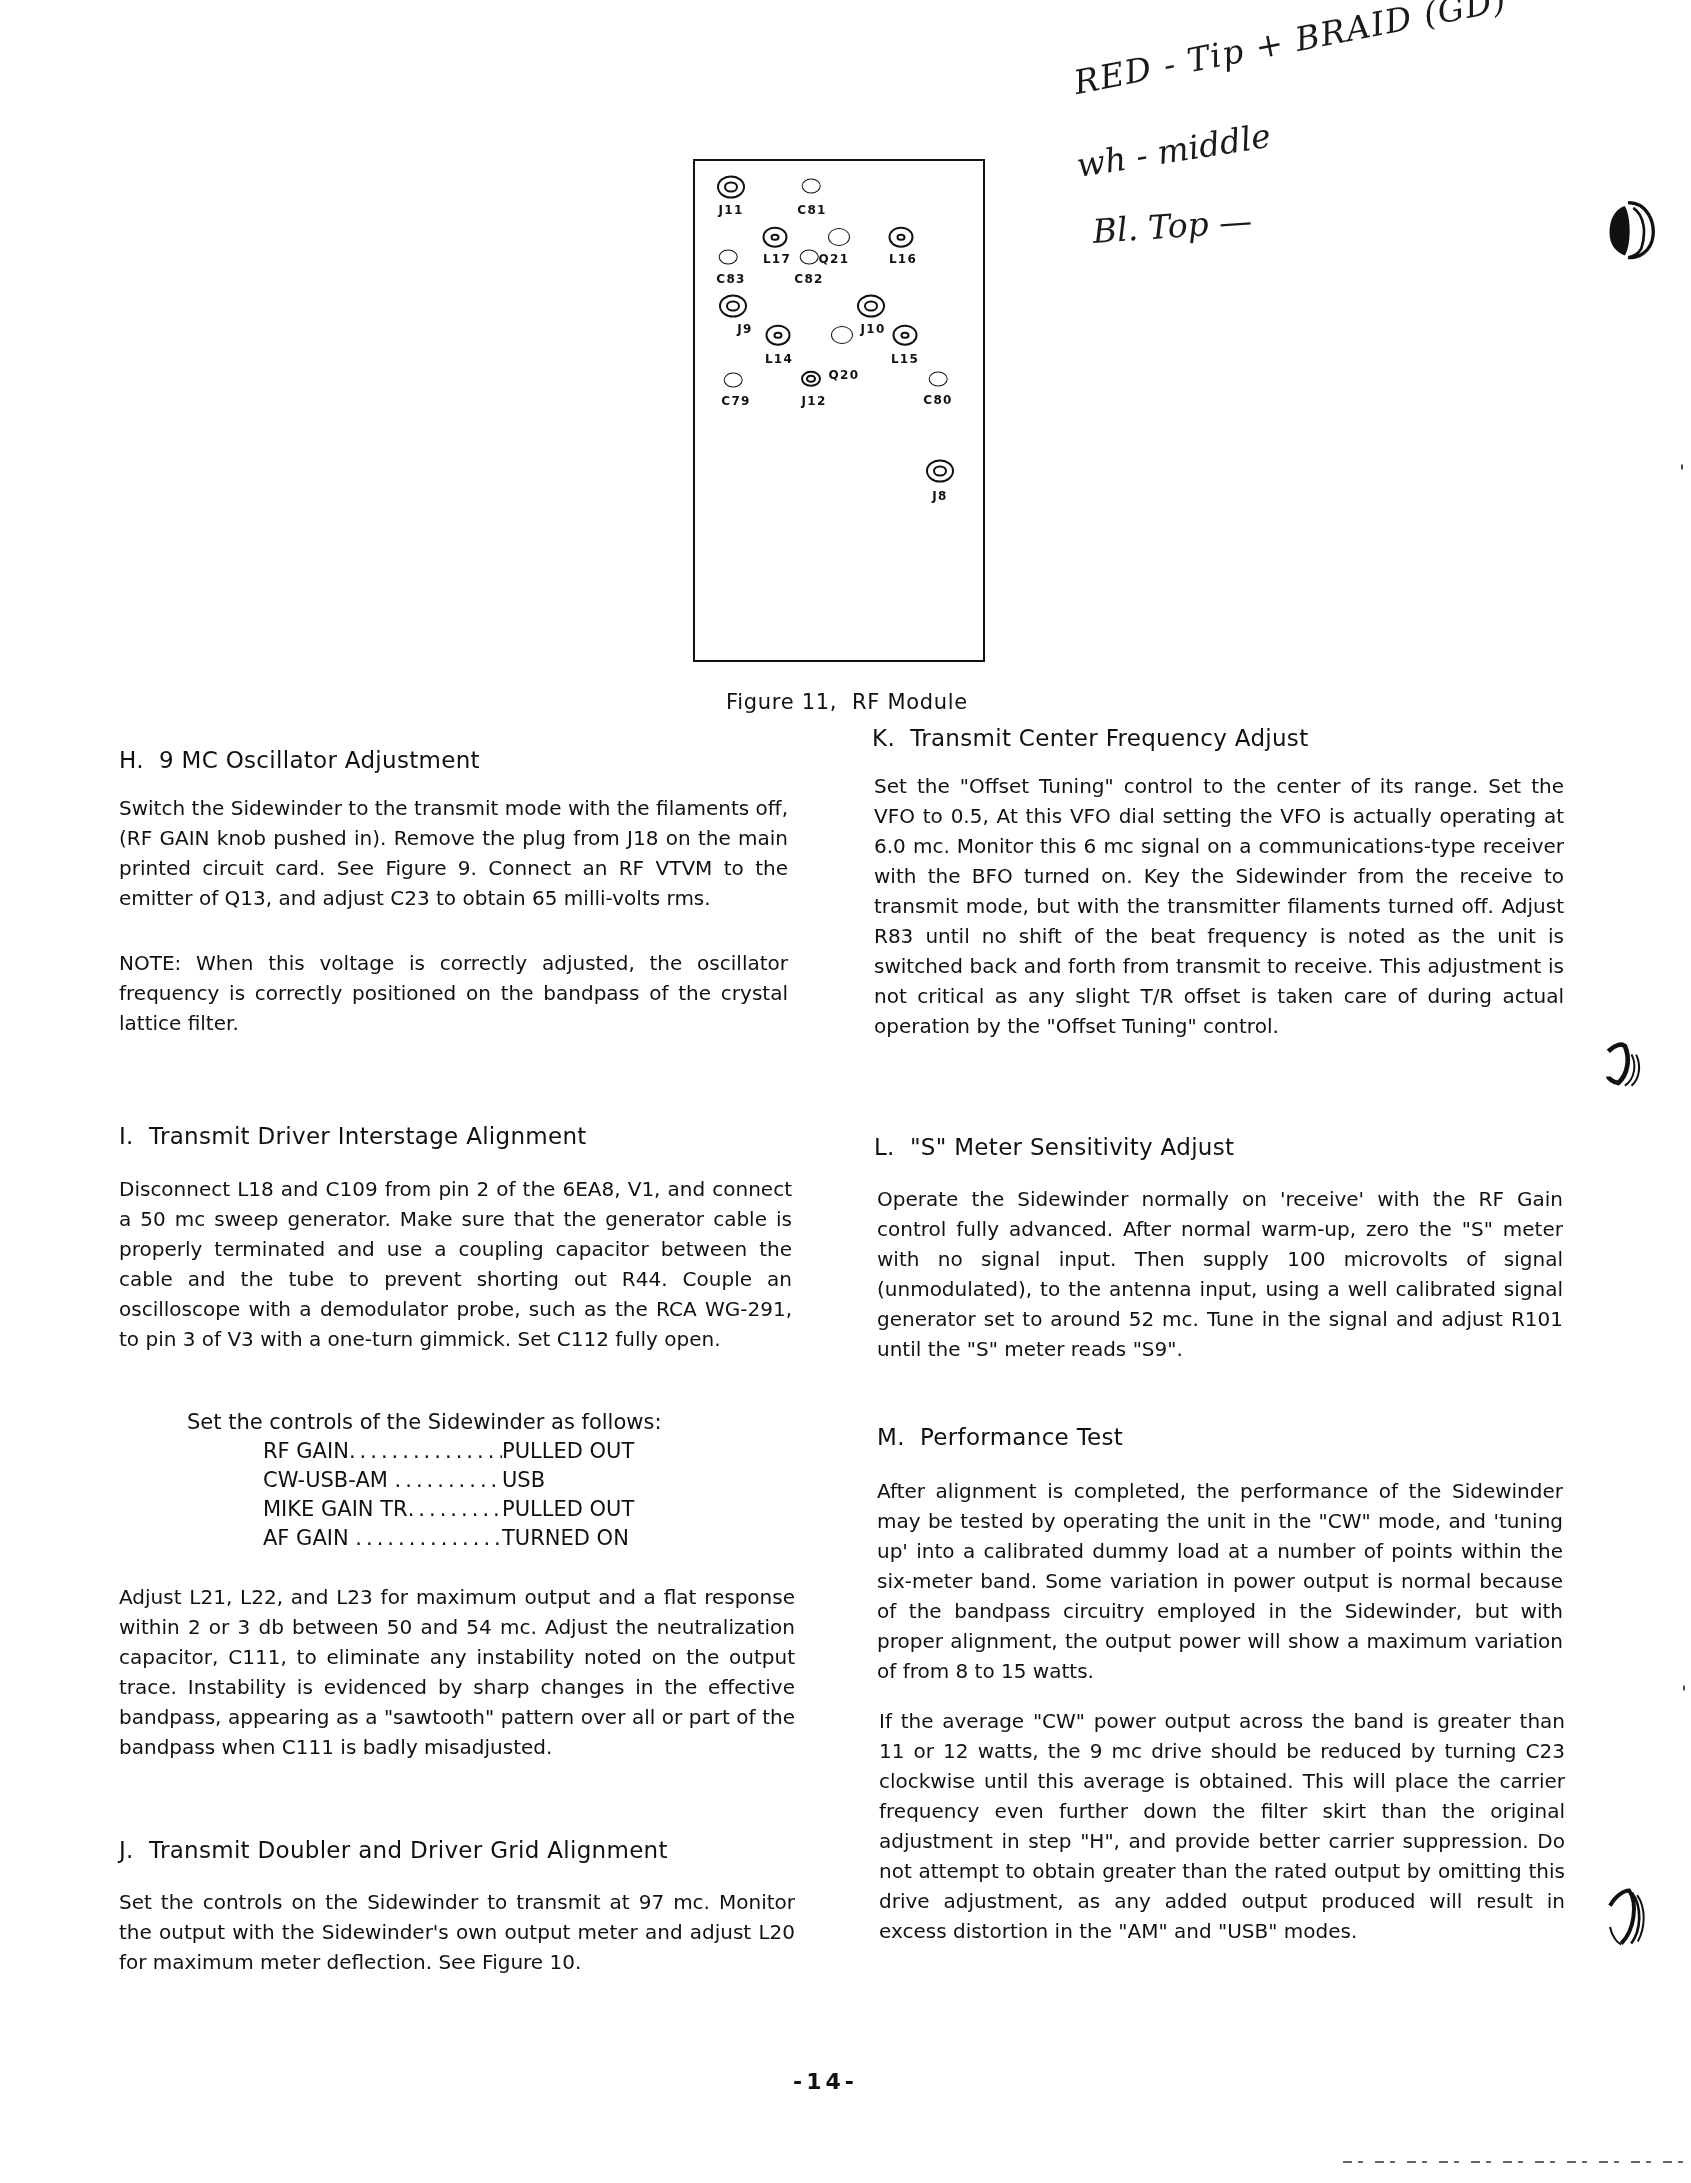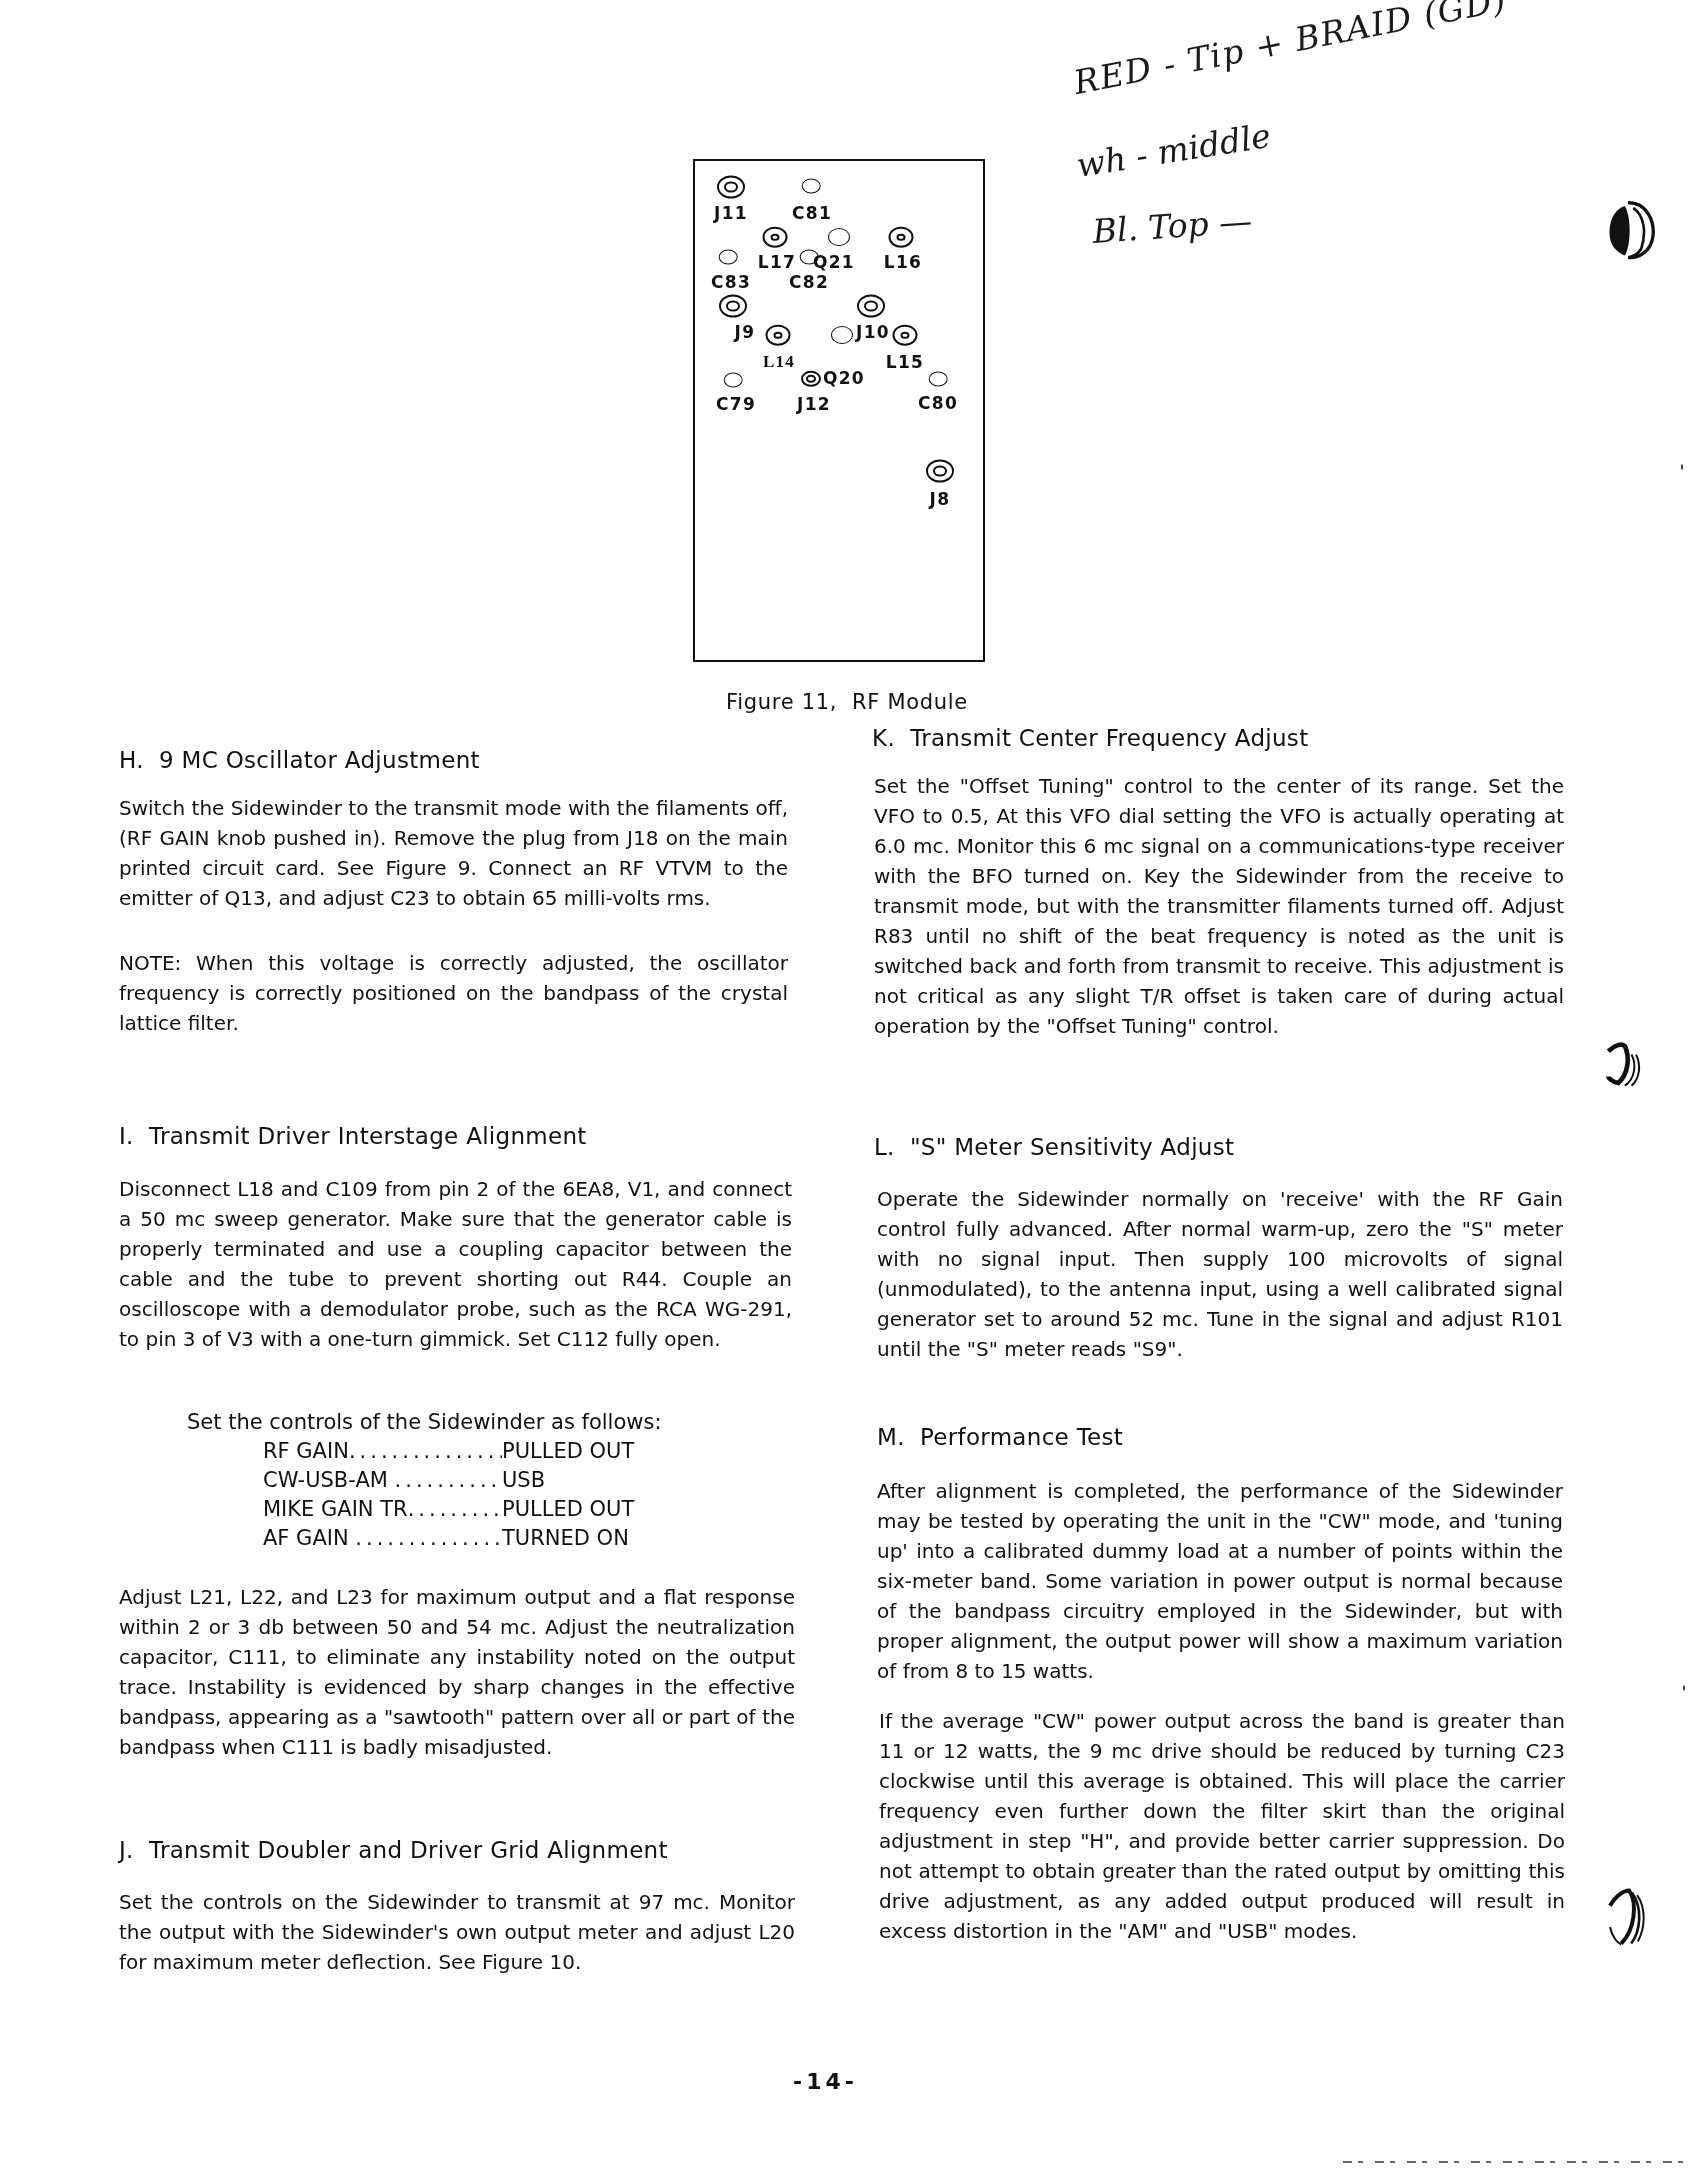"J11" .comp-label { font-size: 17px -> 12px }
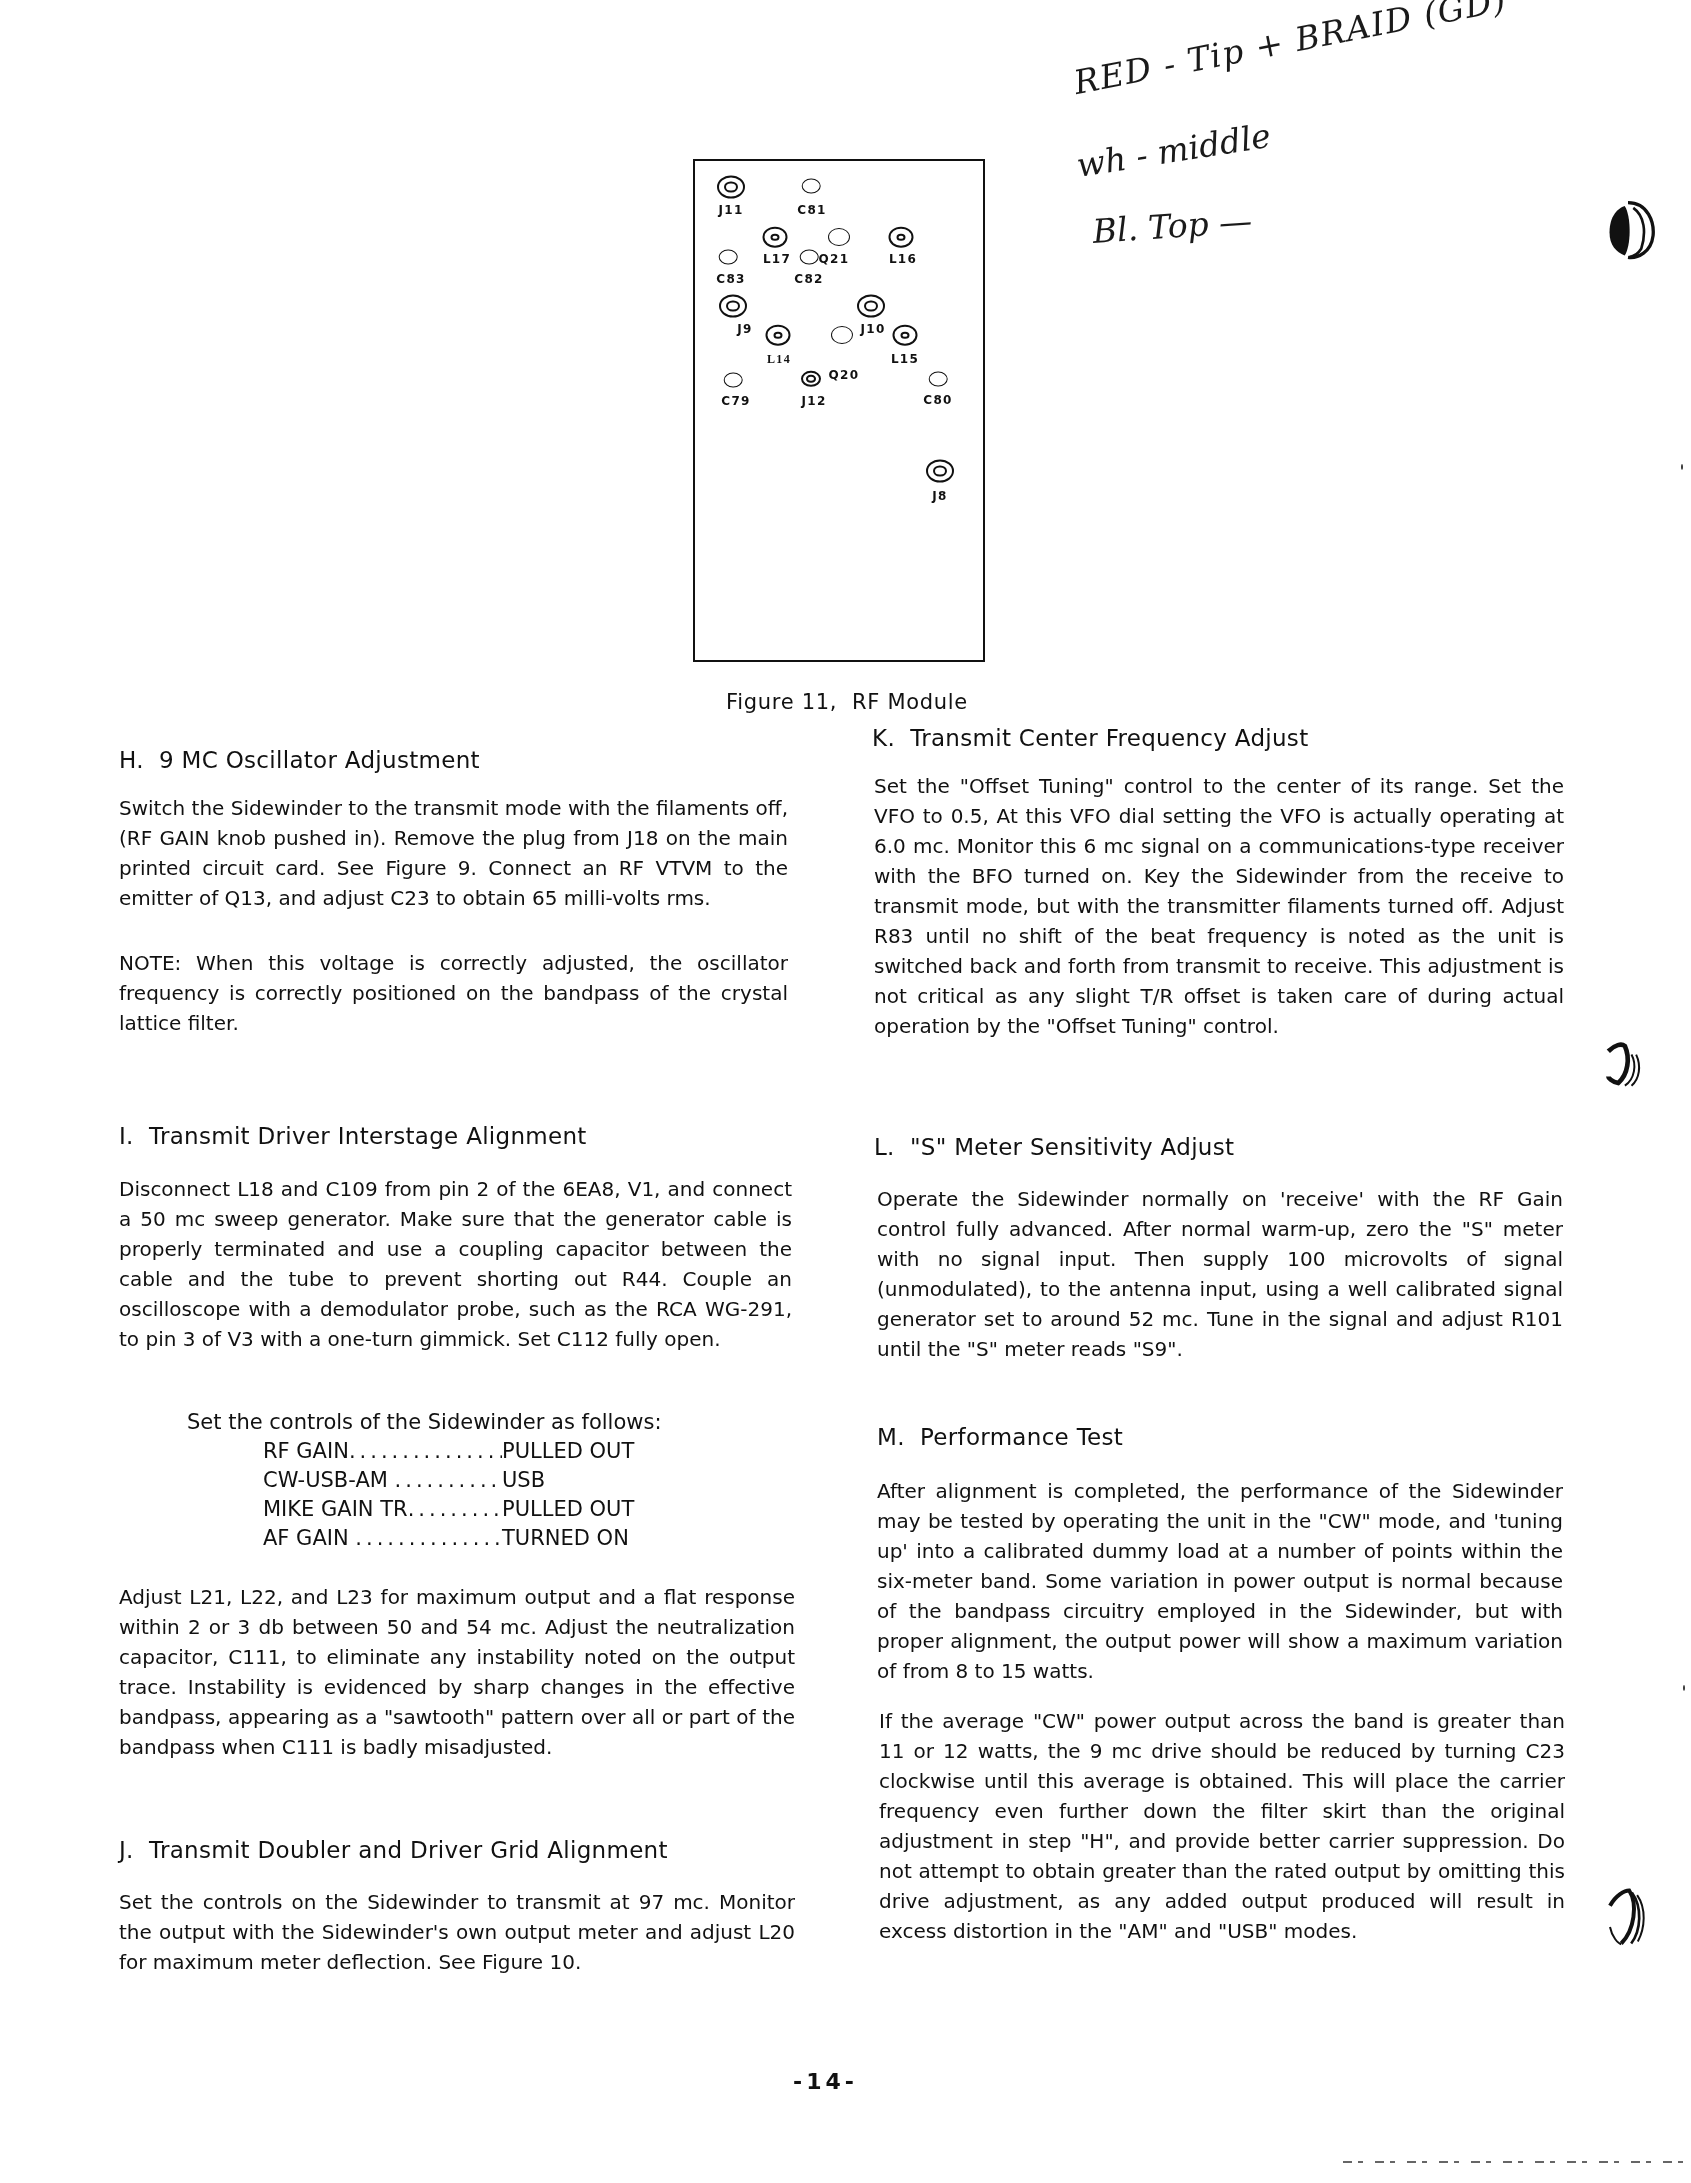"L14" div.comp-label { font-family: Liberation Serif, serif -> none }
